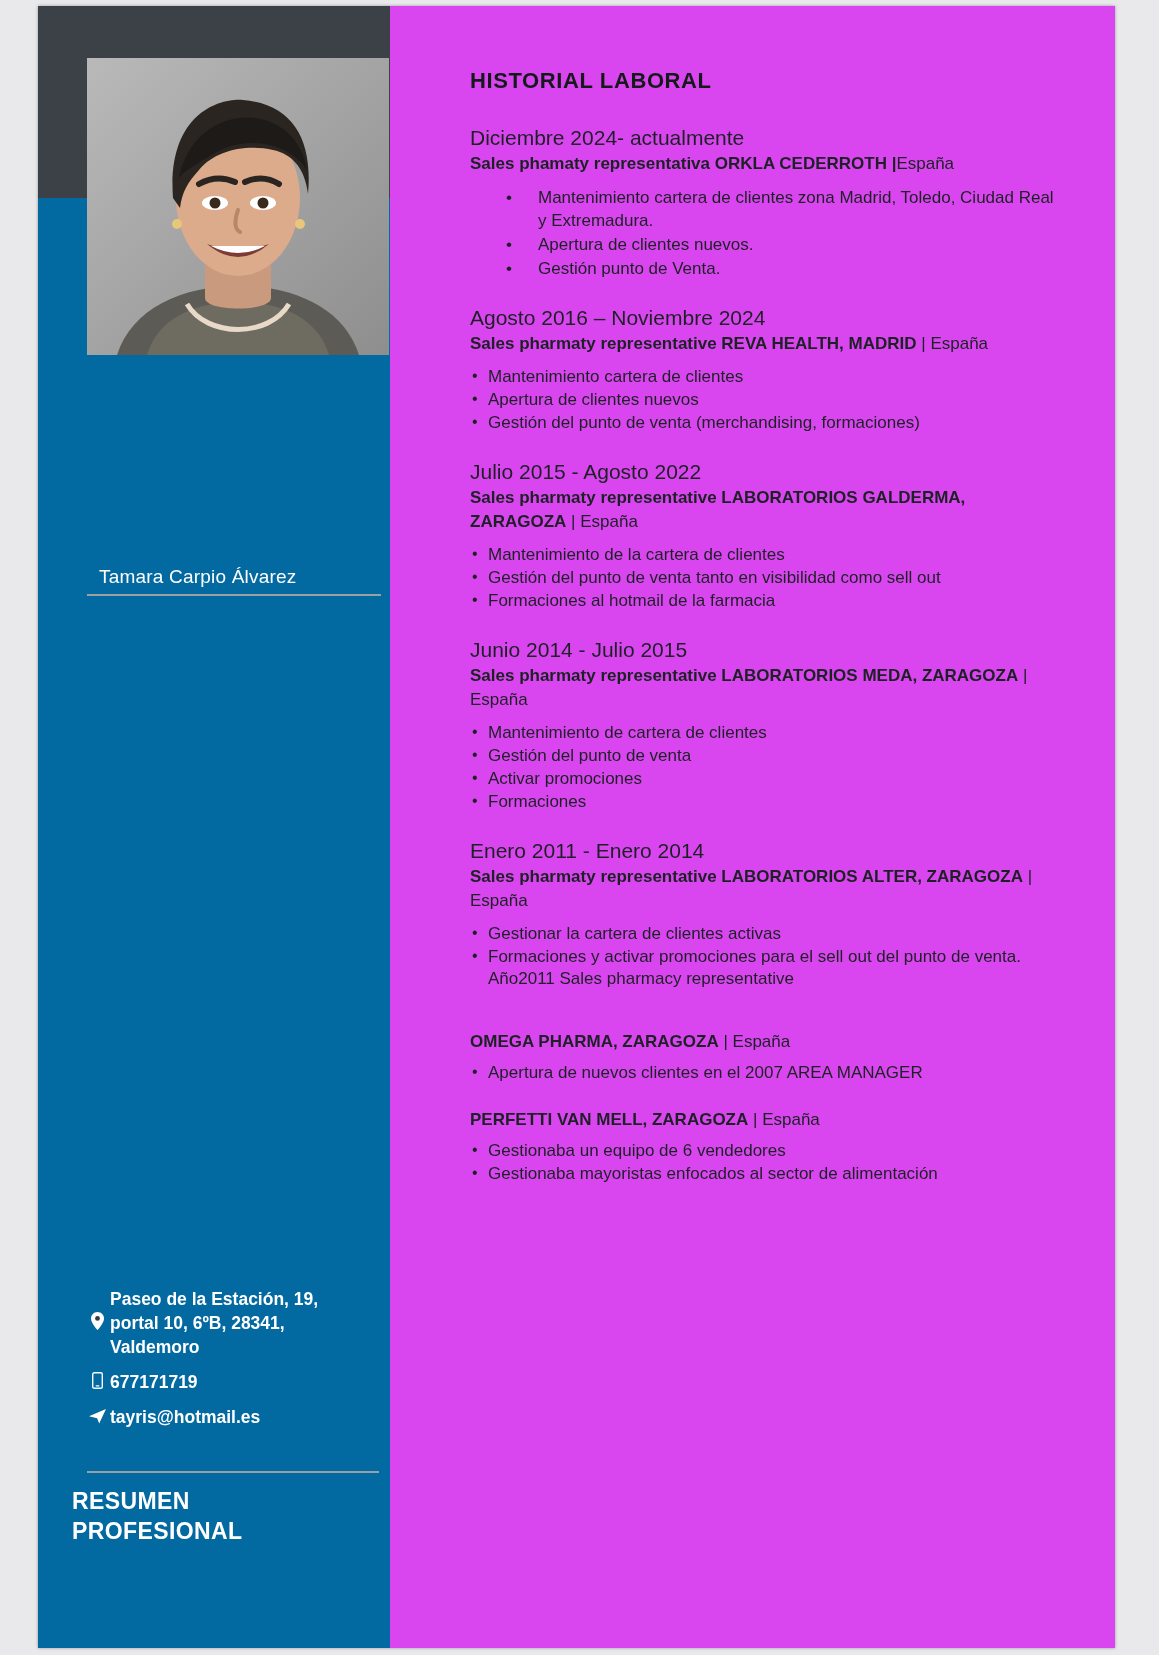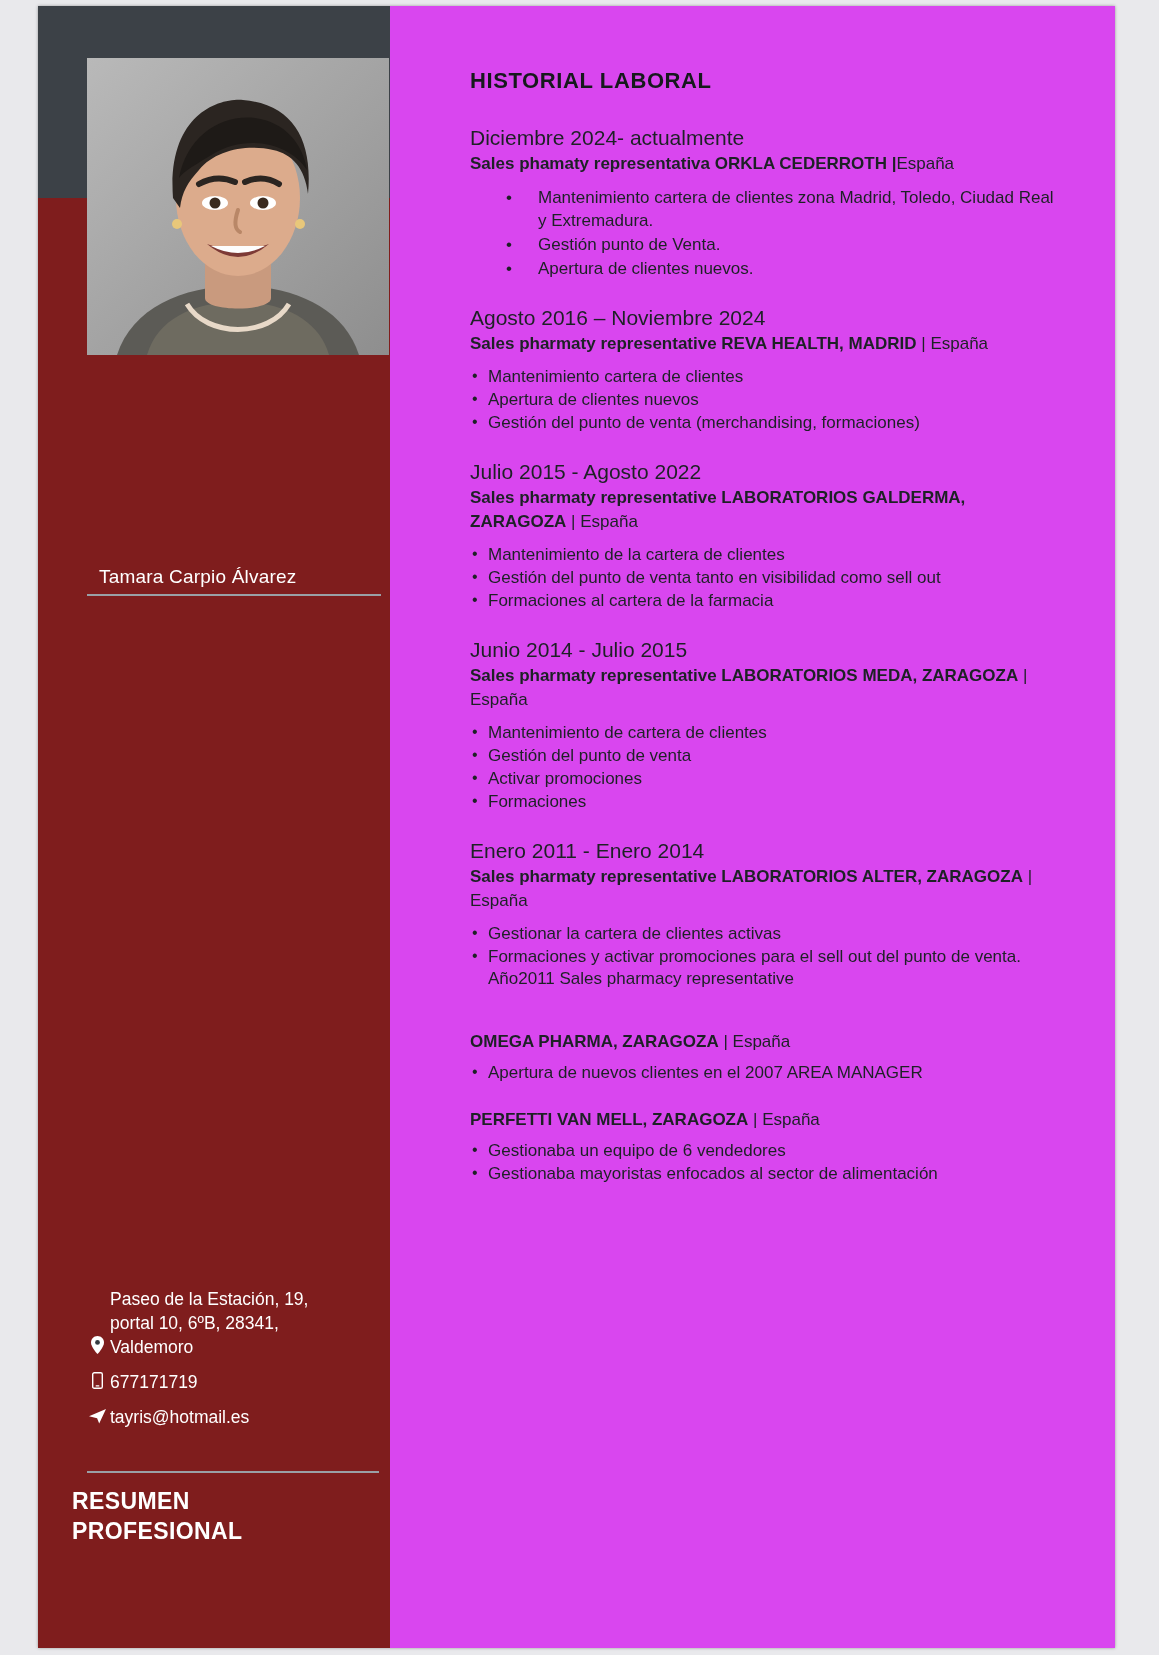"Gestión punto de Venta." li { order: before "Apertura de clientes nuevos." -> after "Apertura de clientes nuevos." }
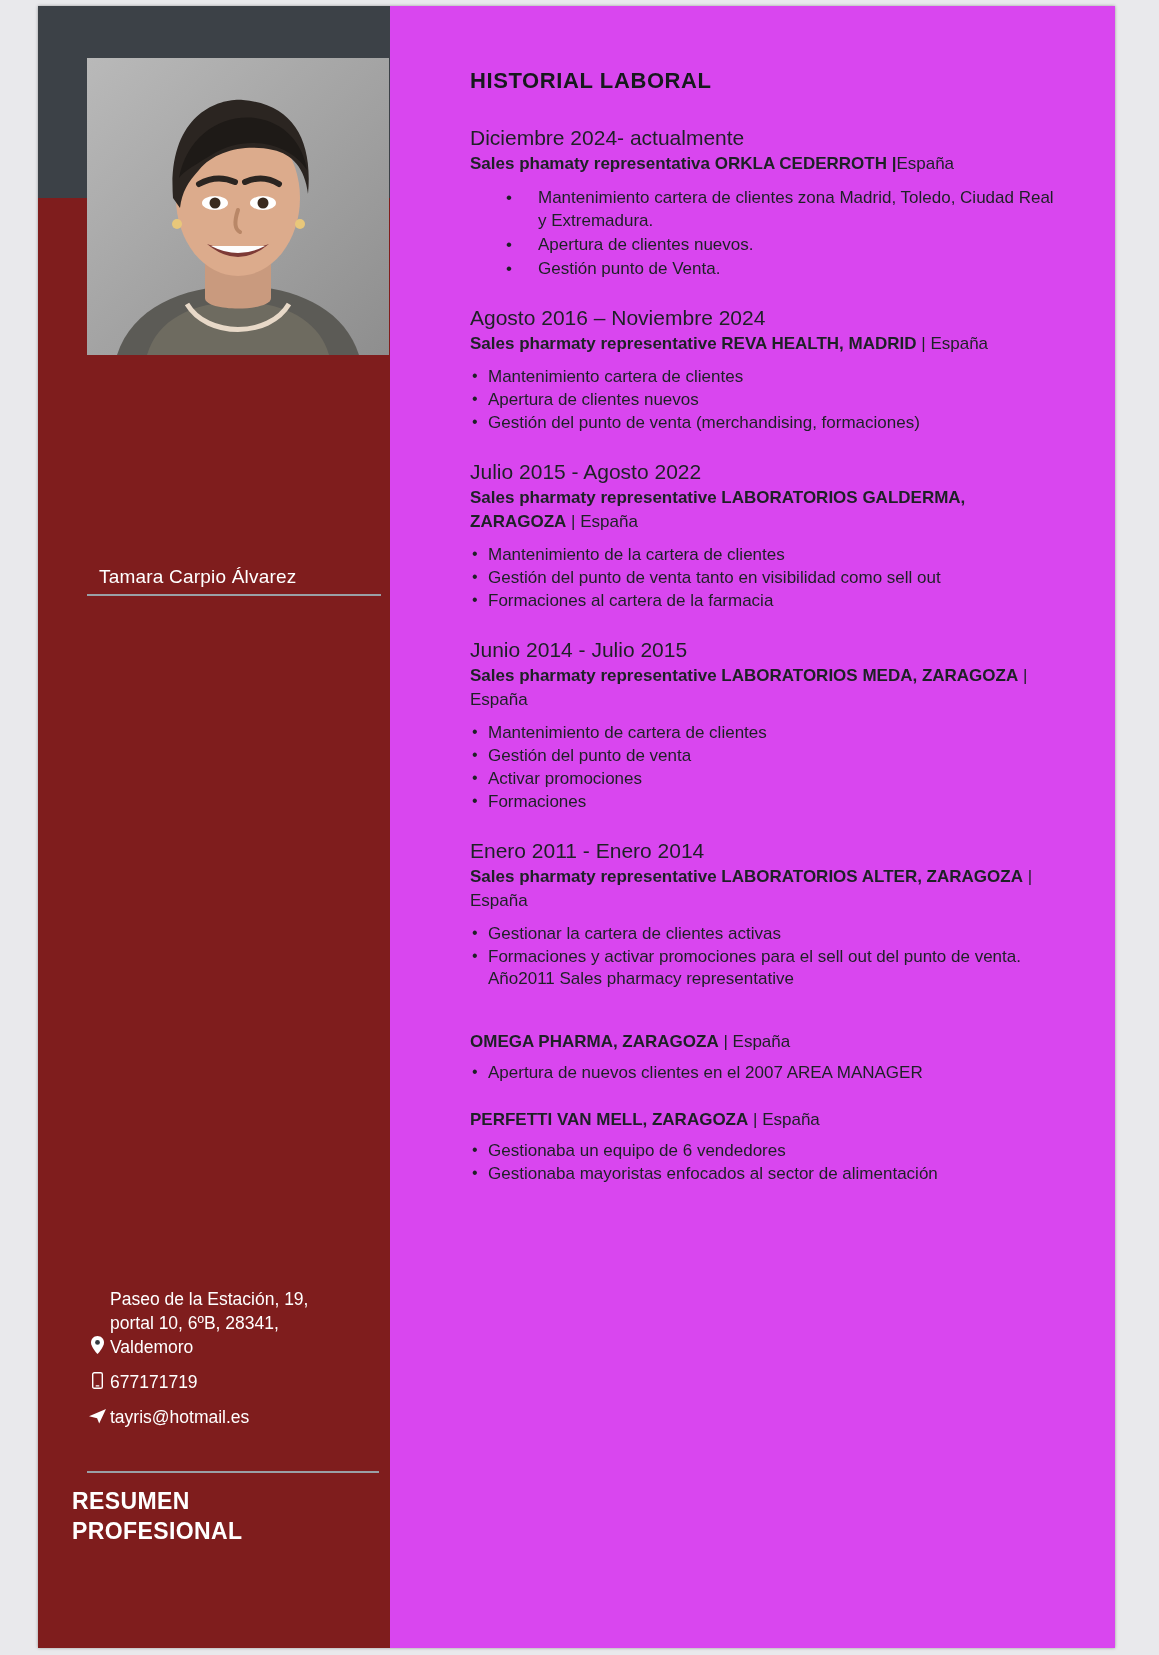"Tamara Carpio Álvarez" .sidebar { background: #7f1d1d -> #0369a1 }
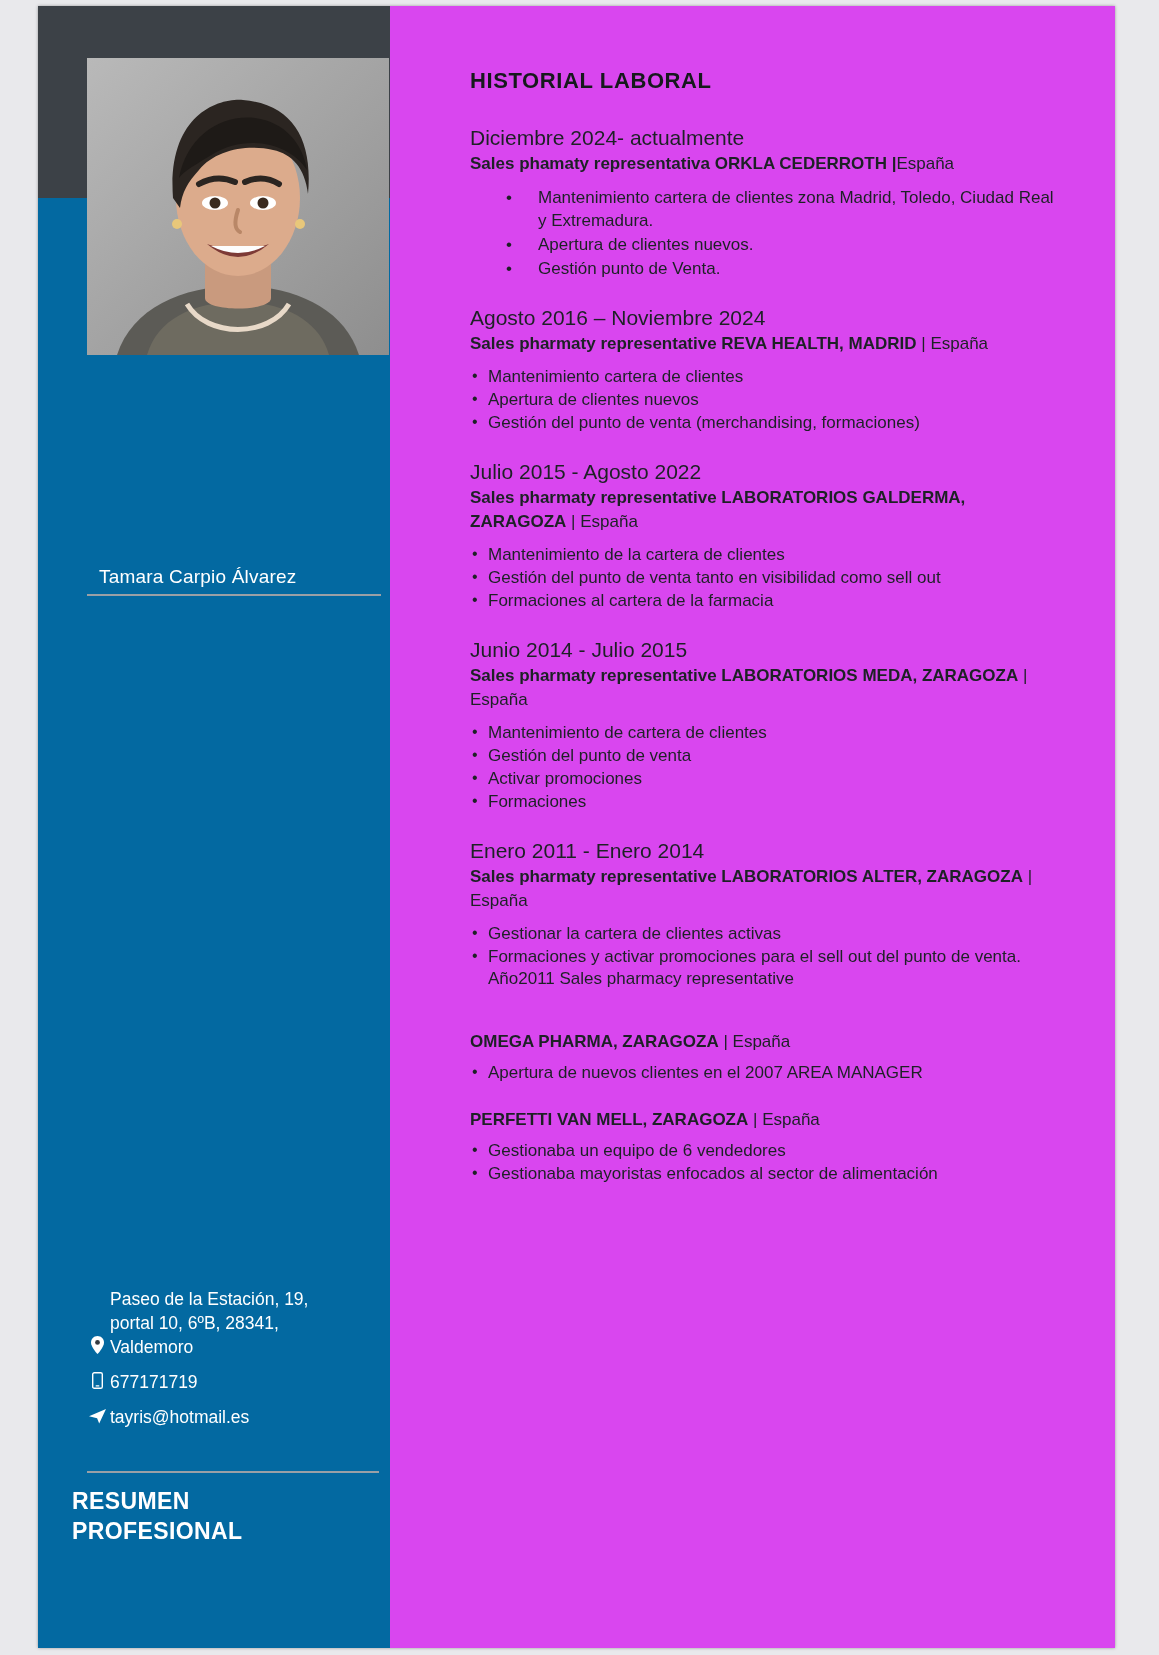"Formaciones al cartera de la" li { text: cartera -> hotmail }
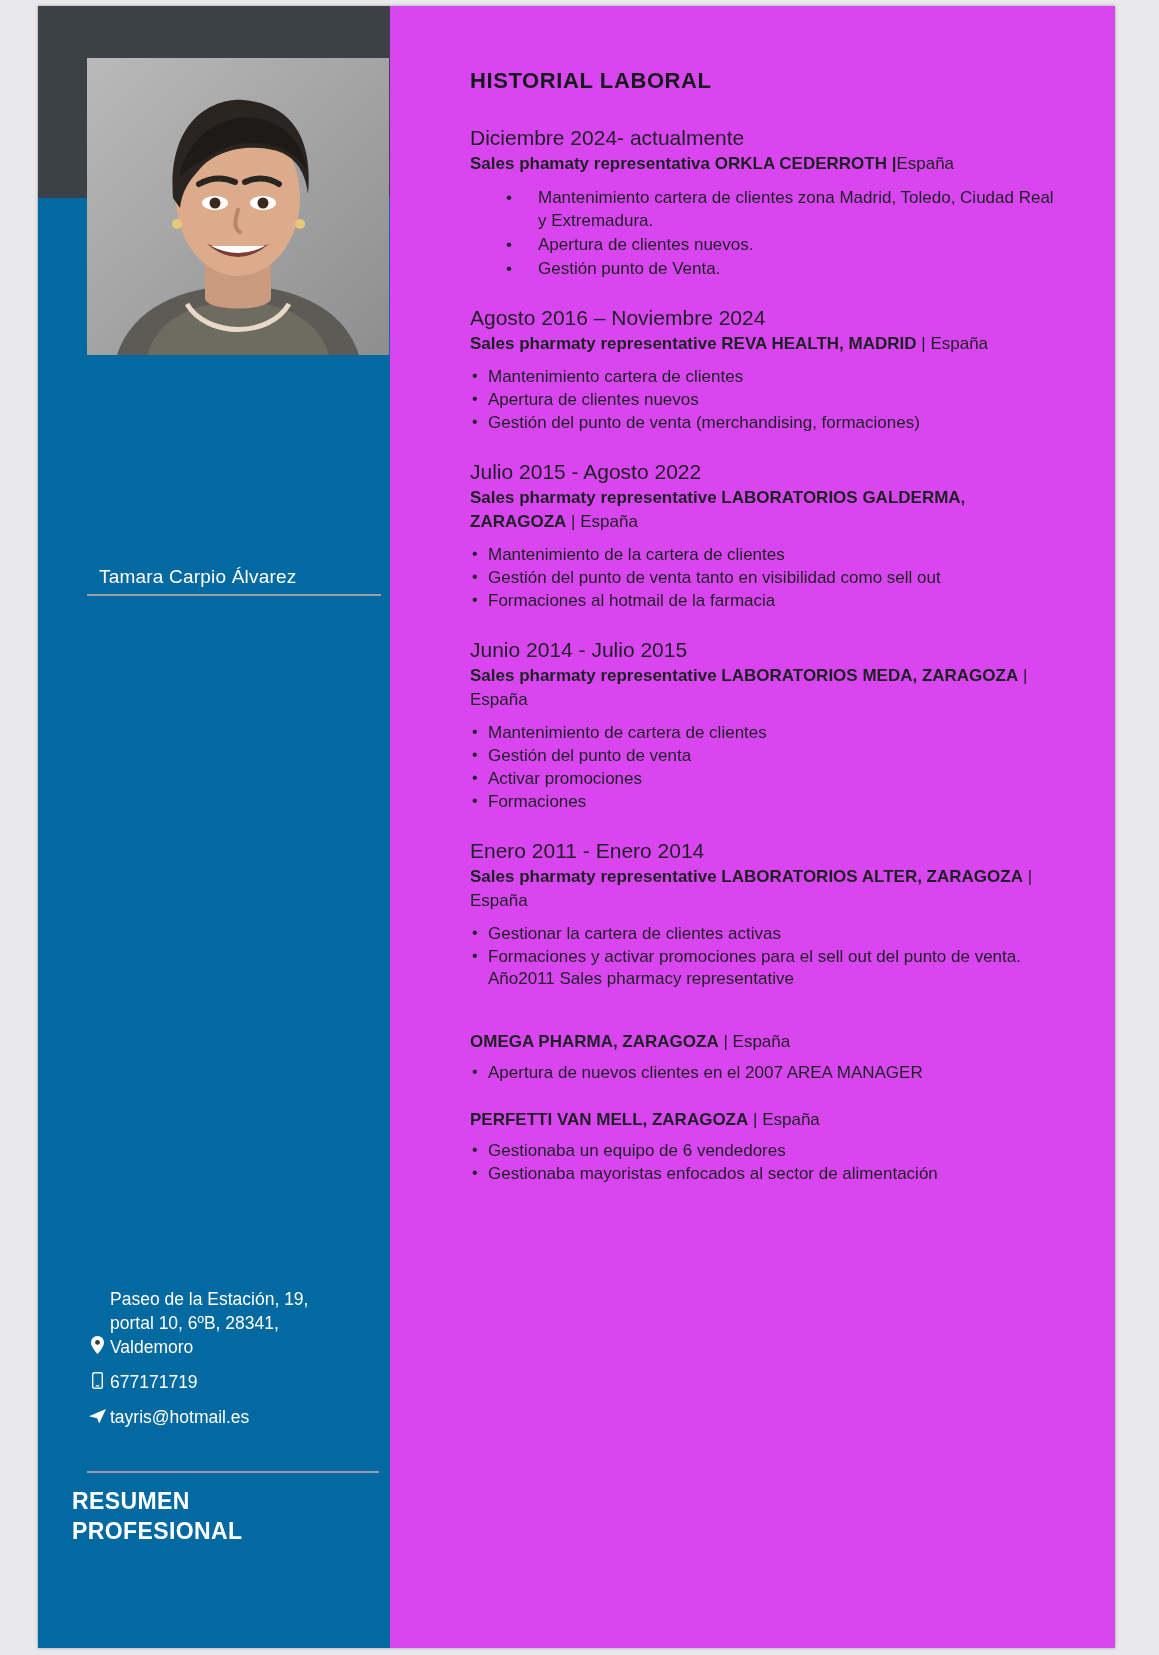"Paseo de la Estación, 19," .contact-row { align-items: flex-end -> center; font-weight: none -> bold }
